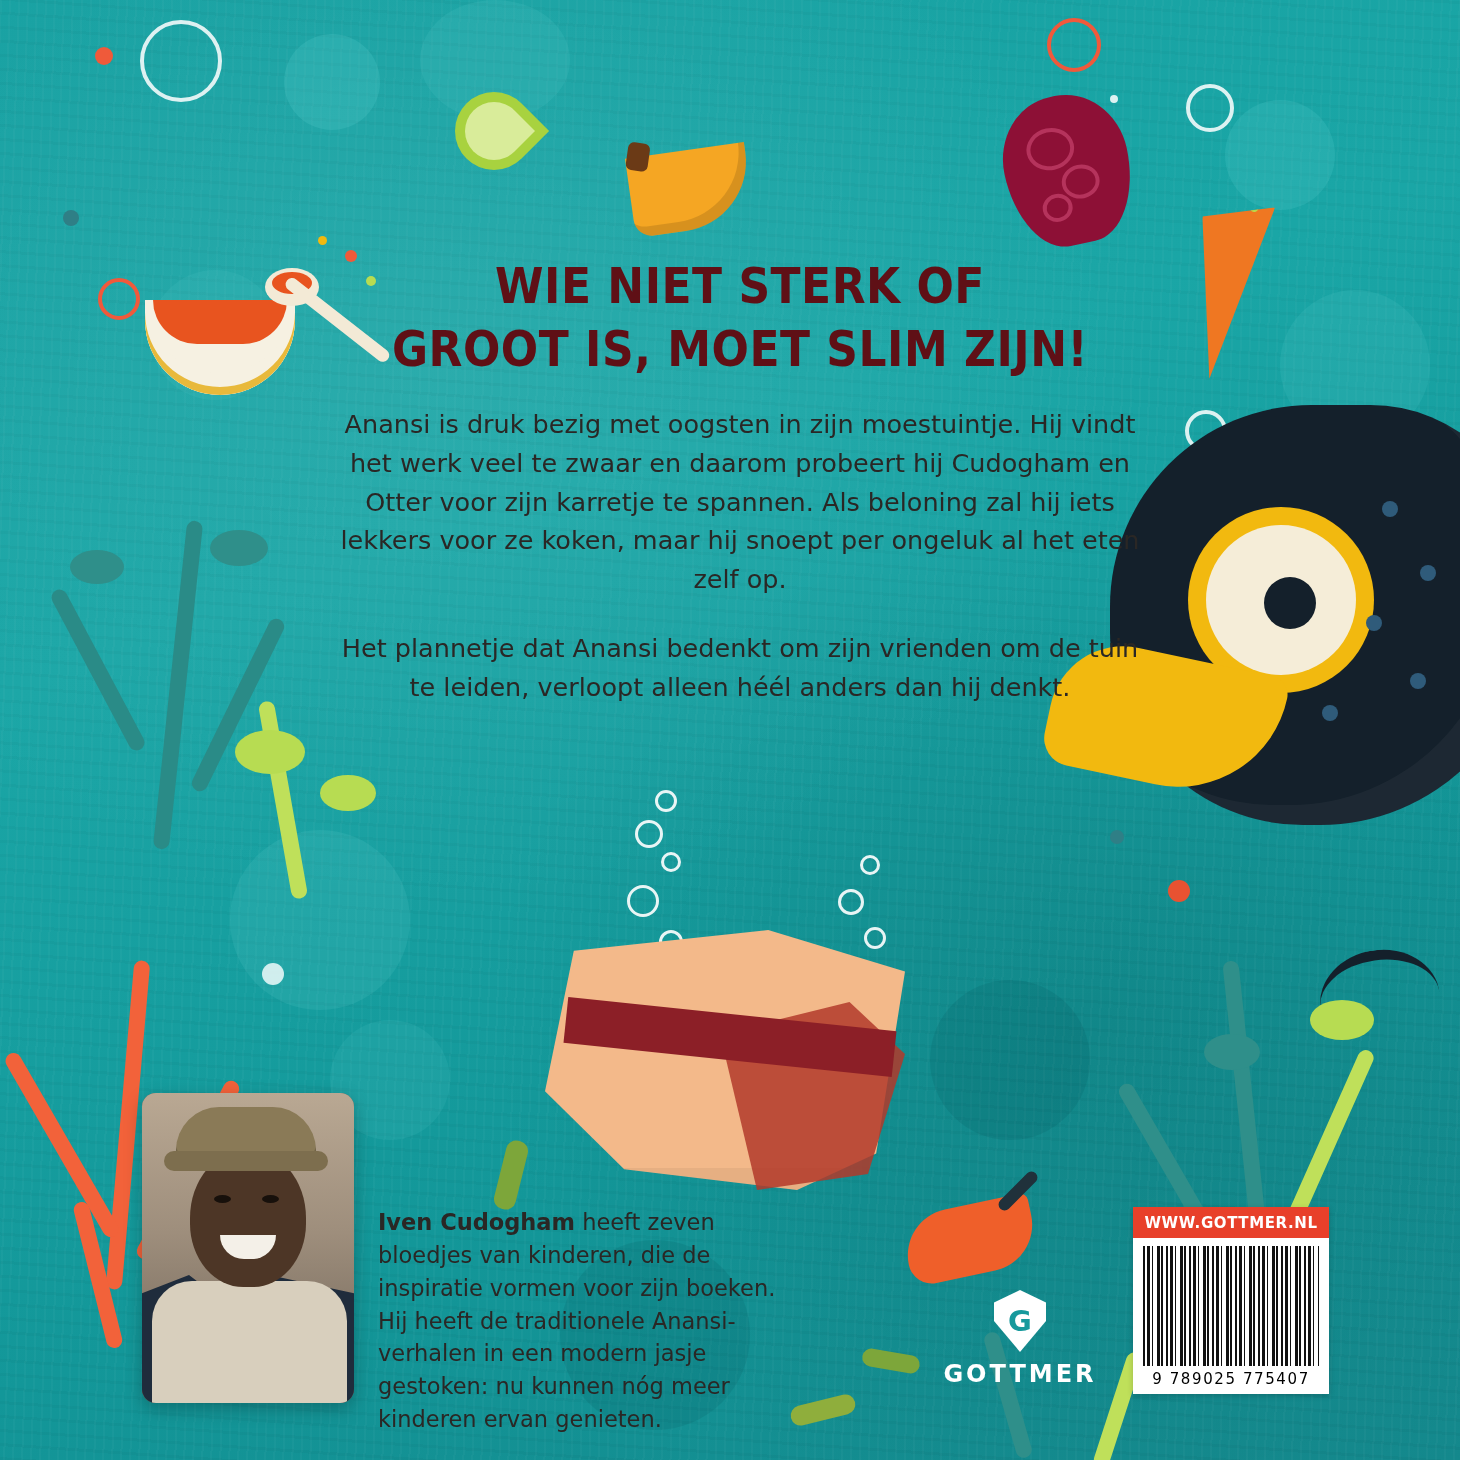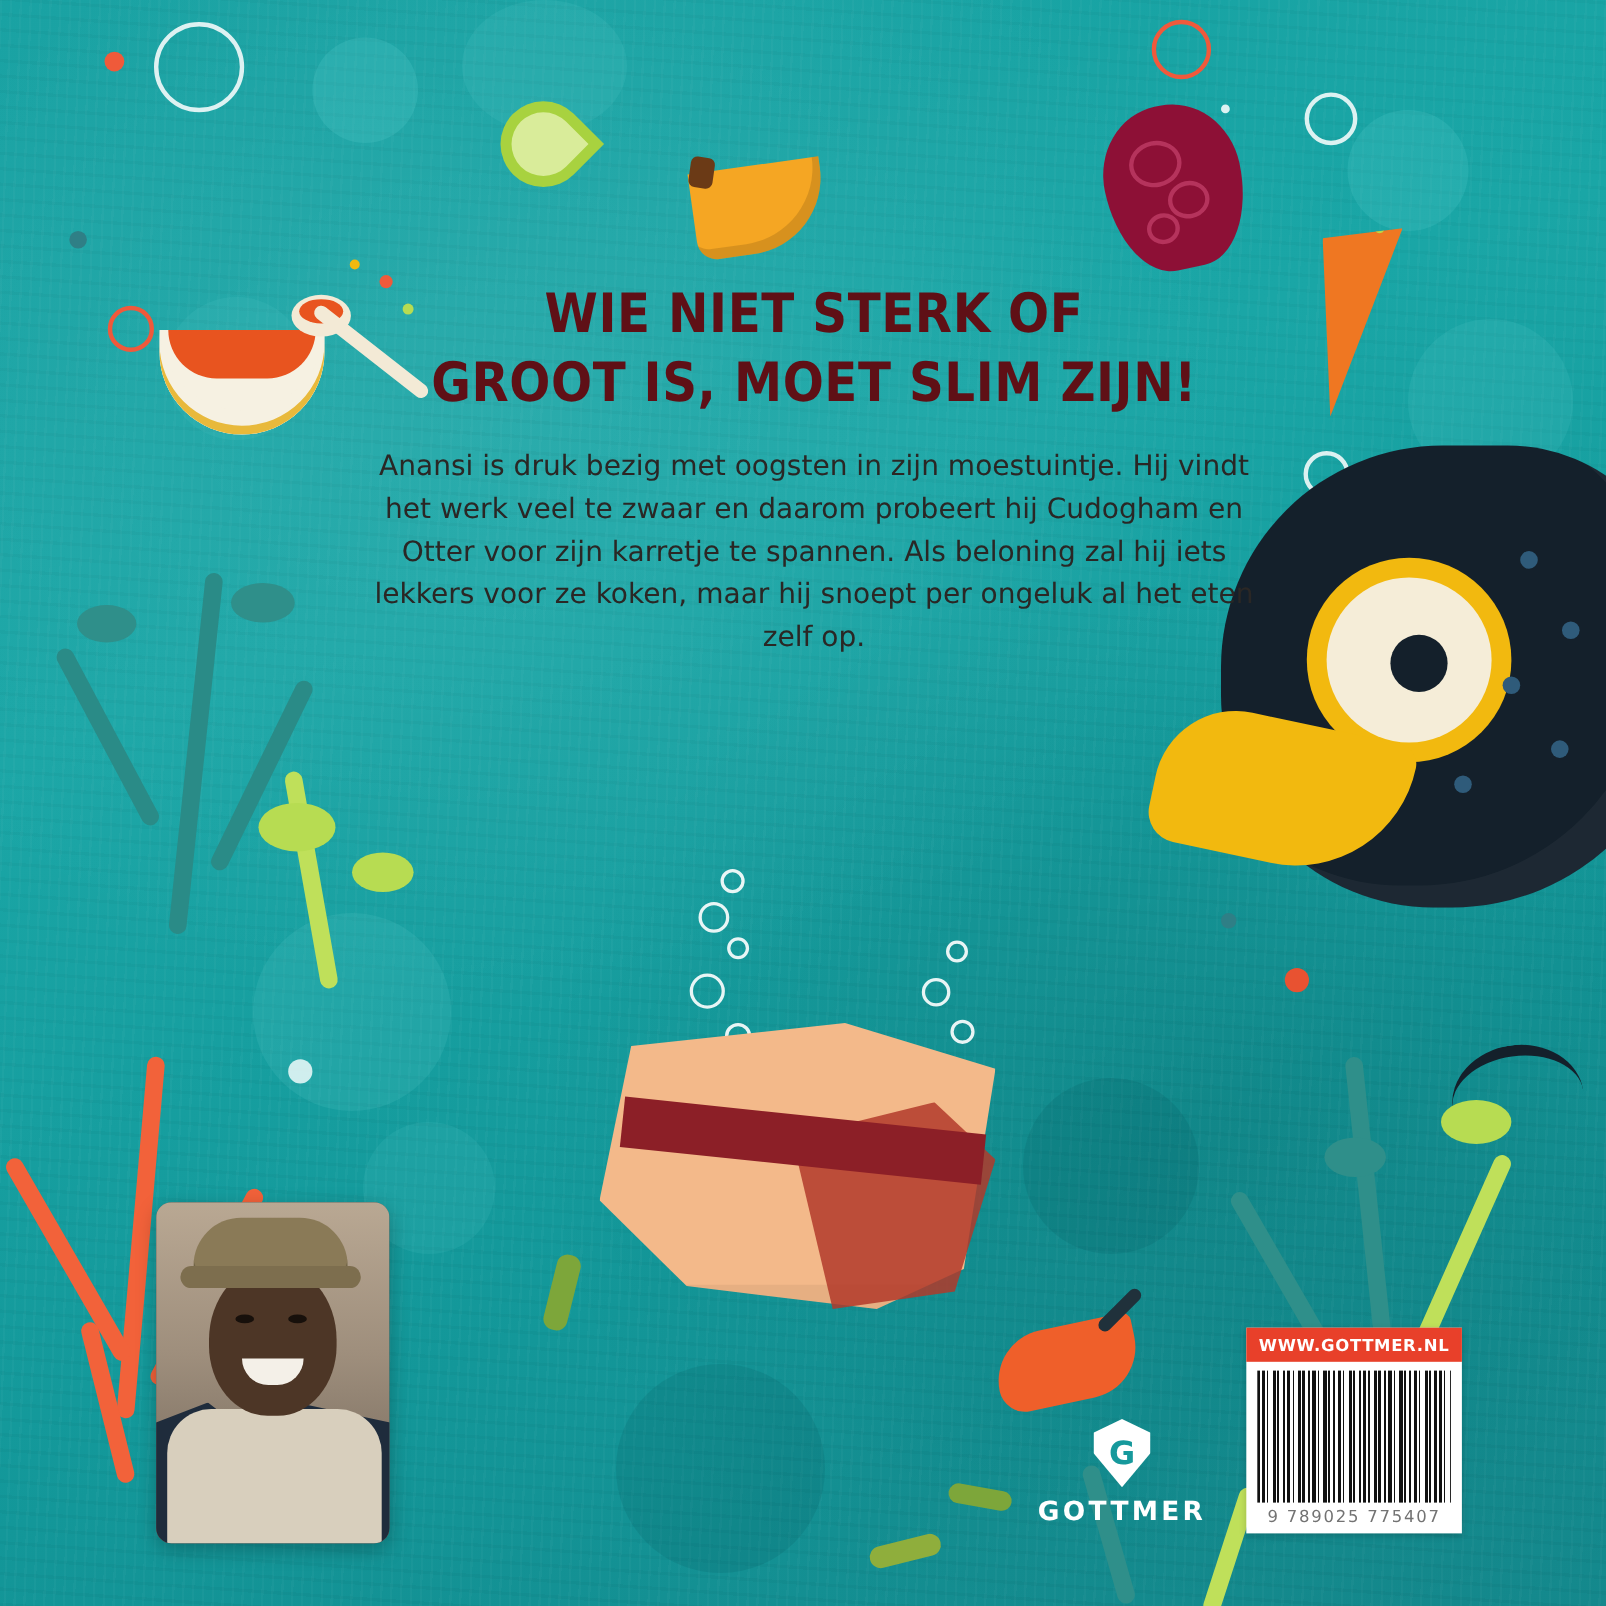"Het plannetje dat Anansi bedenkt" p { html: none -> <p>Het plannetje dat Anansi bedenkt om zijn vrienden om de tuin te leiden, verloopt alleen héél anders dan hij denkt.</p> }
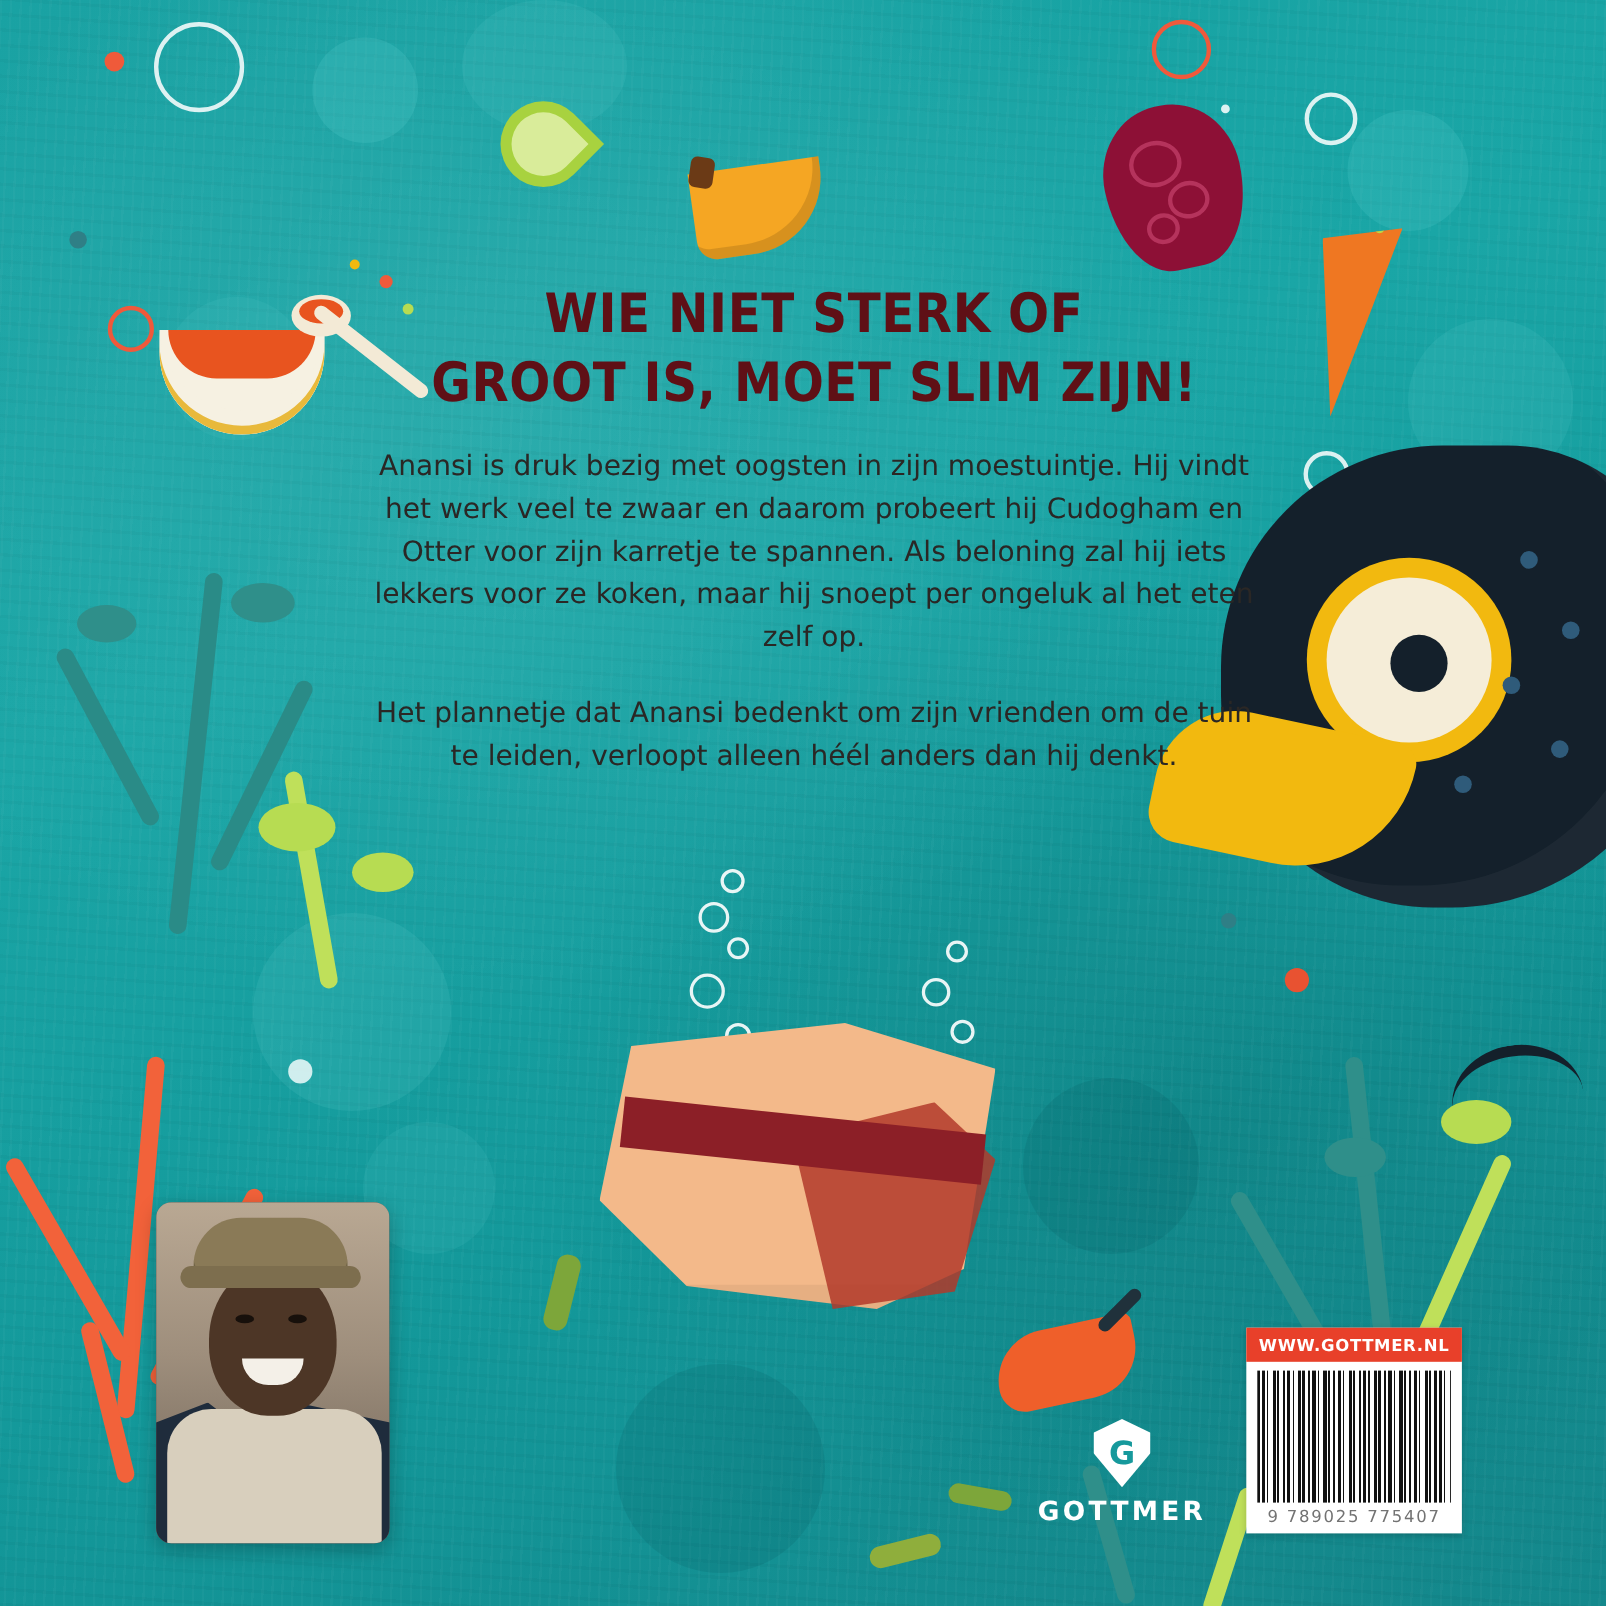"Iven Cudogham heeft zeven bloedjes" div.author-text { html: none -> <div> <span>Iven Cudogham</span><span> heeft zeven bloedjes van kinderen, die de inspiratie vormen voor zijn boeken. Hij heeft de traditionele Anansi-verhalen in een modern jasje gestoken: nu kunnen nóg meer kinderen ervan genieten.</span> </div> }
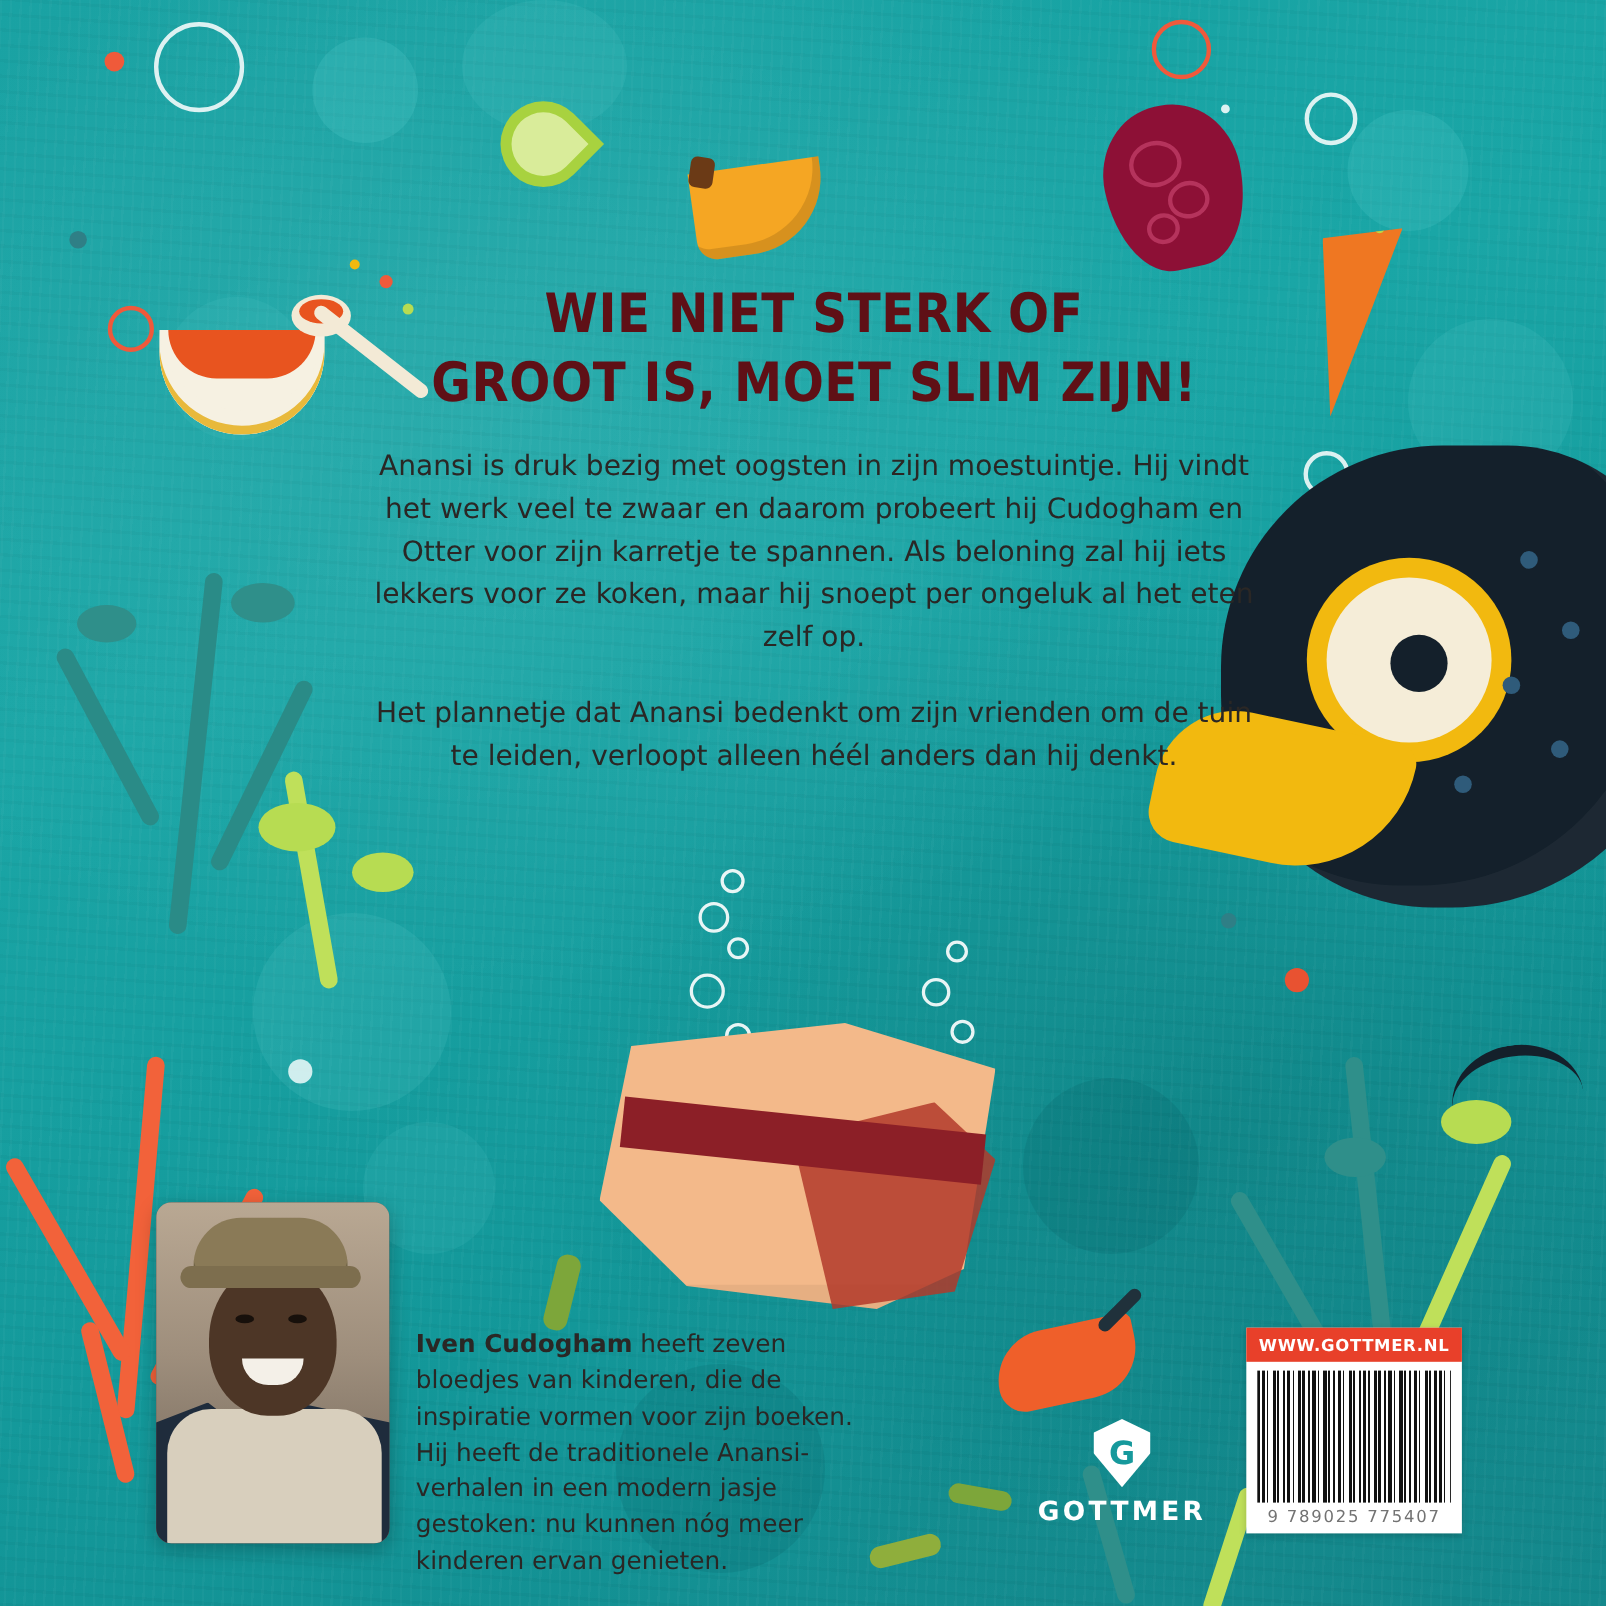"9 789025 775407" .isbn { color: #737373 -> #000000 }
